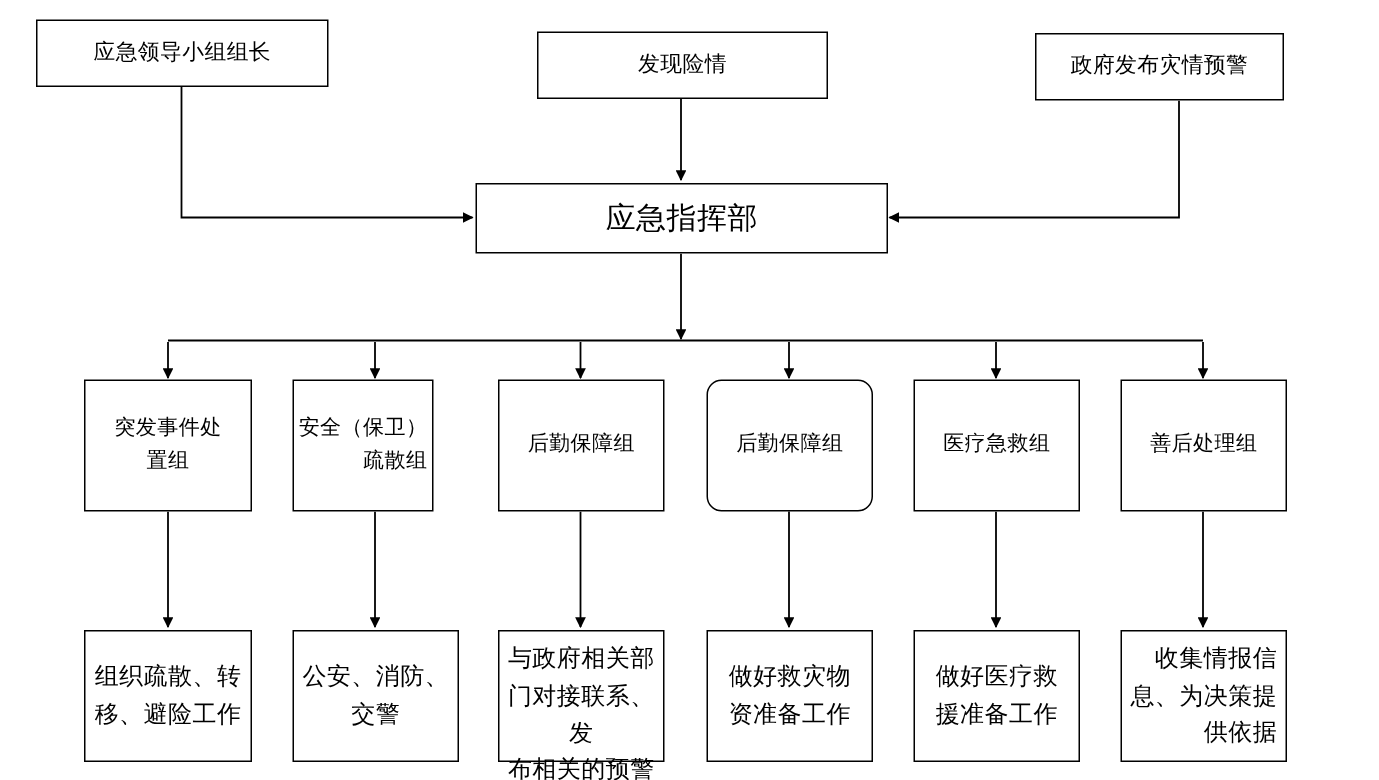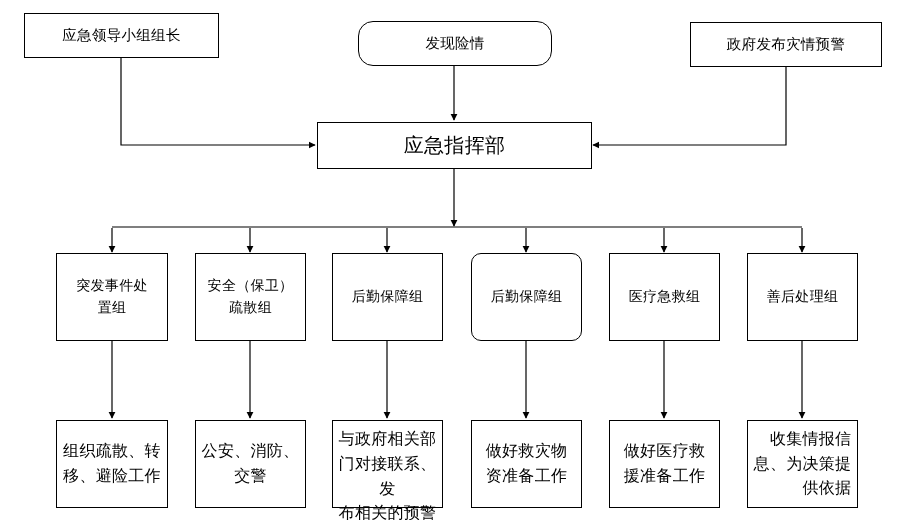"发现险情" div.node { border-radius: 15px -> none }
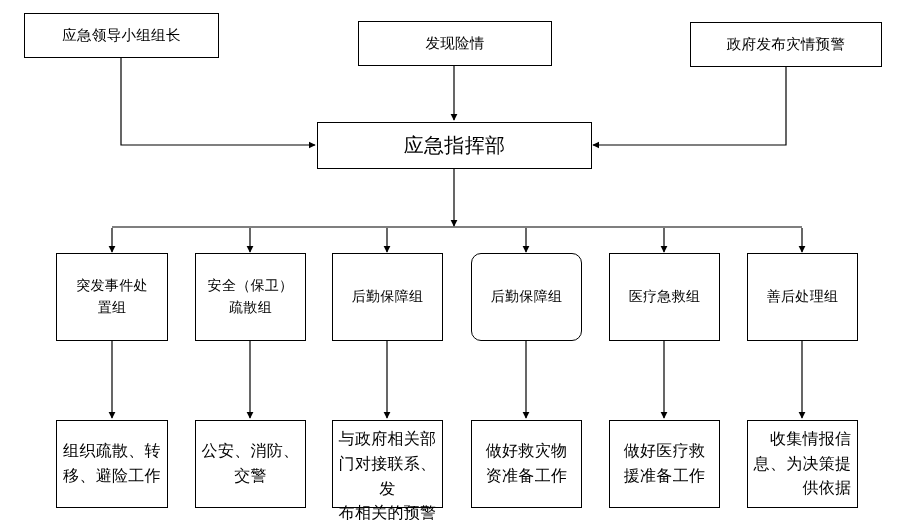"政府发布灾情预警" div.node { width: 192px -> 166px }
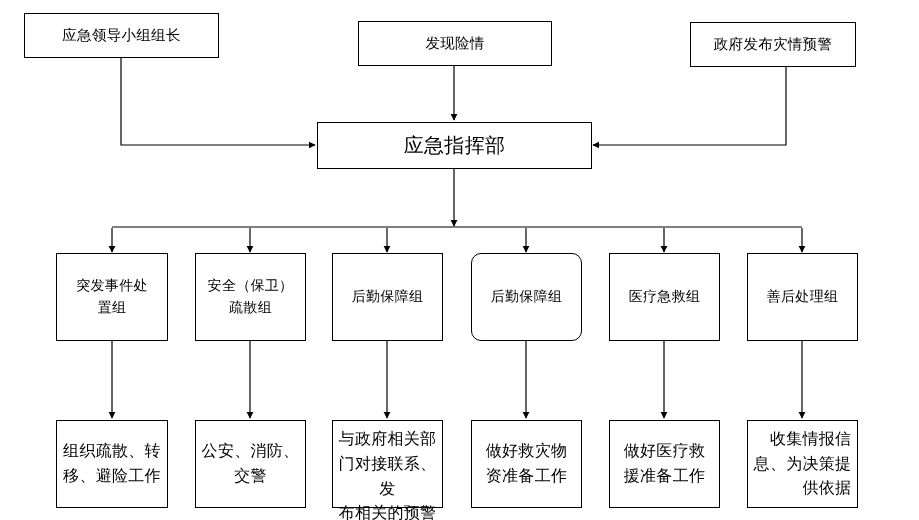"安全（保卫）" div.node { text-align: none -> right; width: 111px -> 94px }
